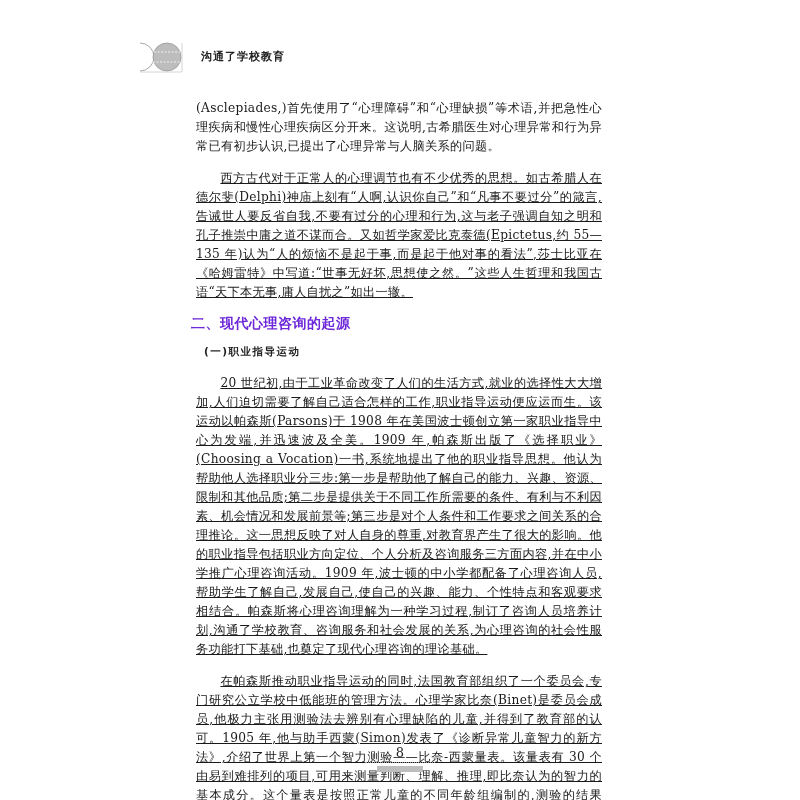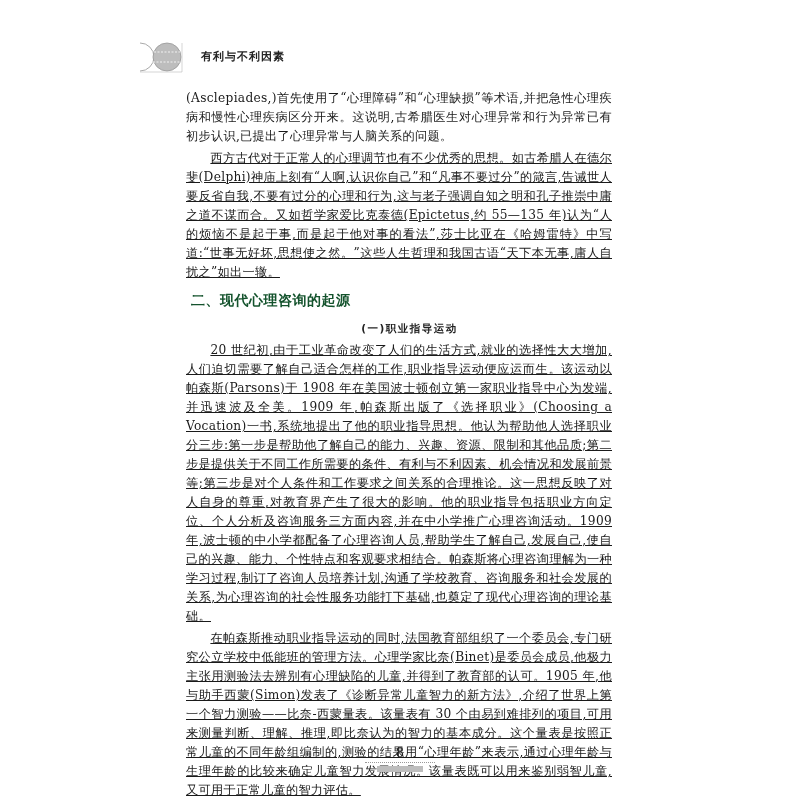"有利与不利因素" span.running-title { text: 有利与不利因素 -> 沟通了学校教育 }
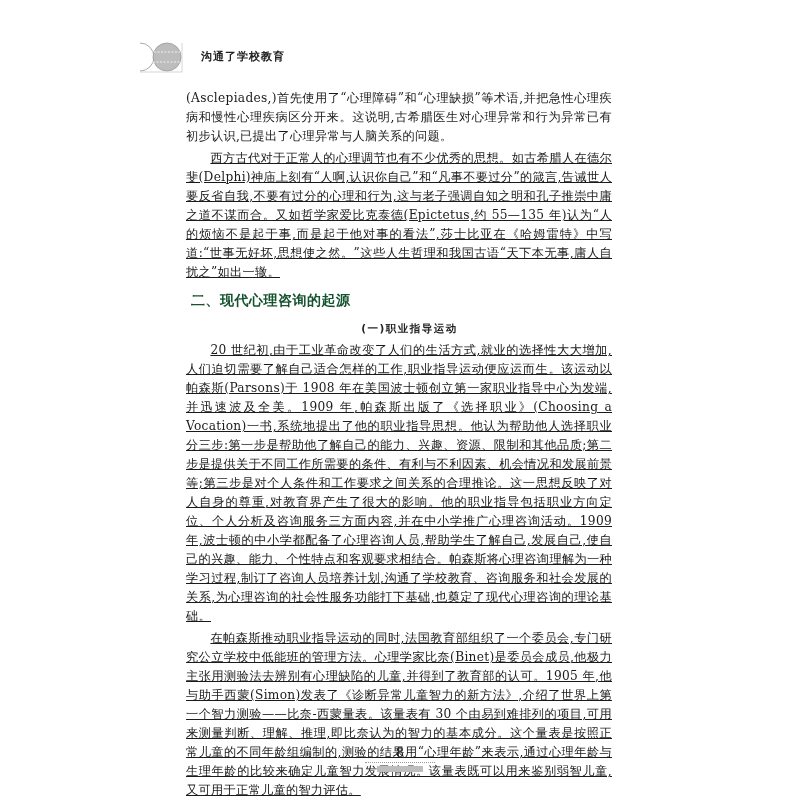"(Asclepiades,)首先使用了“心理障碍”和“心理缺损”等术语,并把急性" p.para { margin: 3px -> 13px }
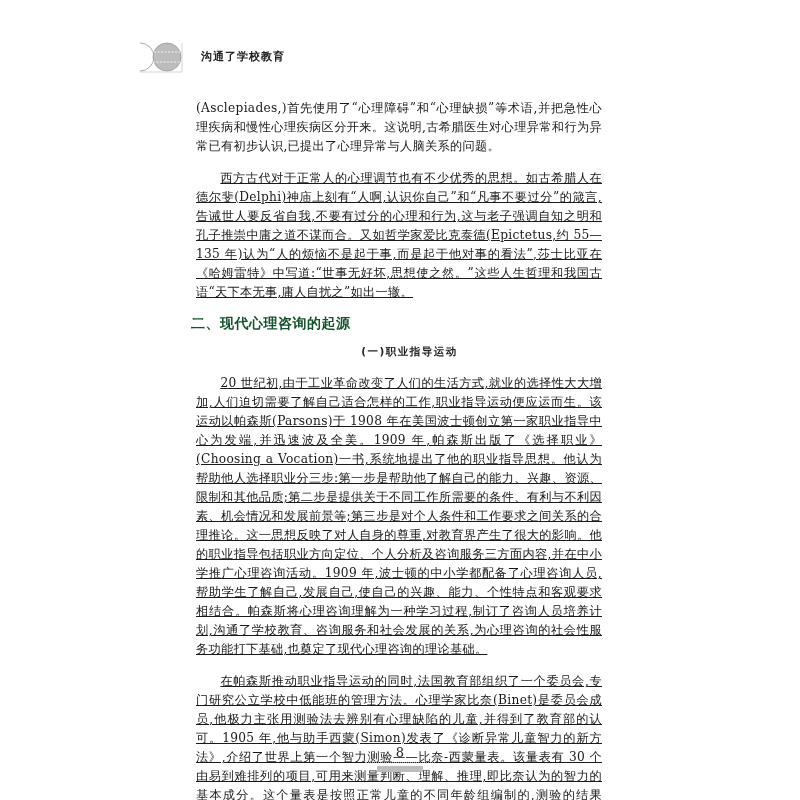"二、现代心理咨询的起源" h2.section { color: #14532d -> #6d28d9 }
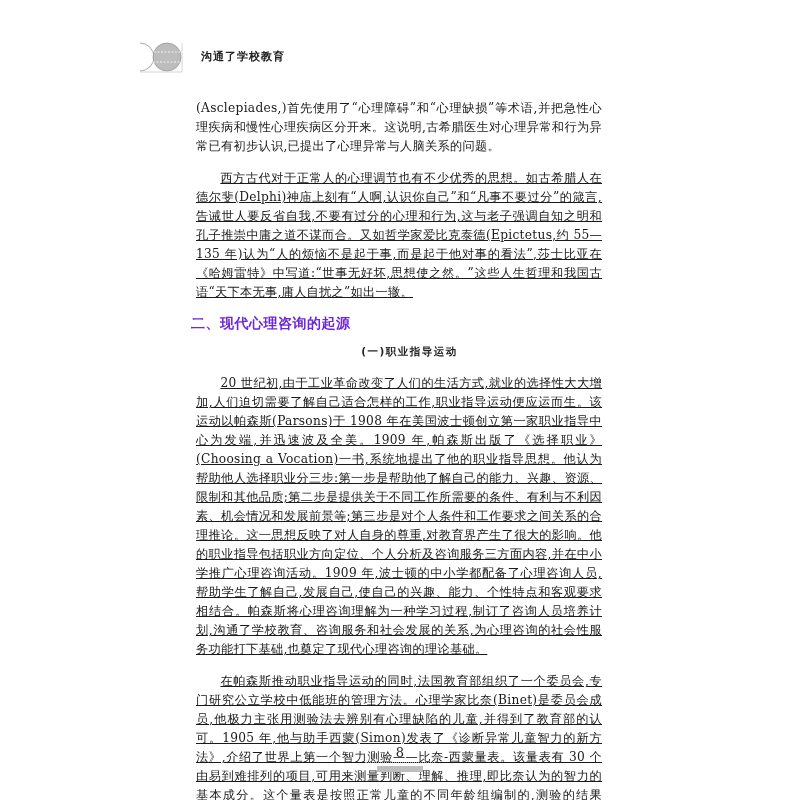"(一)职业指导运动" h3.sub { text-align: center -> none }
